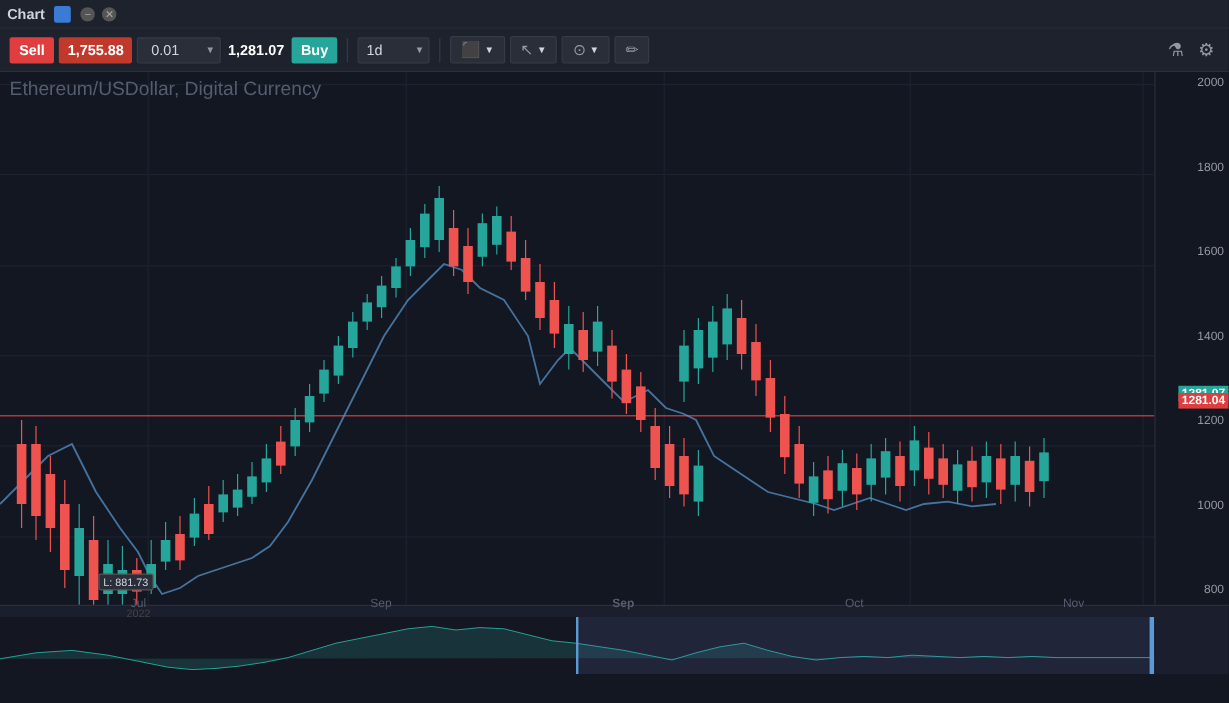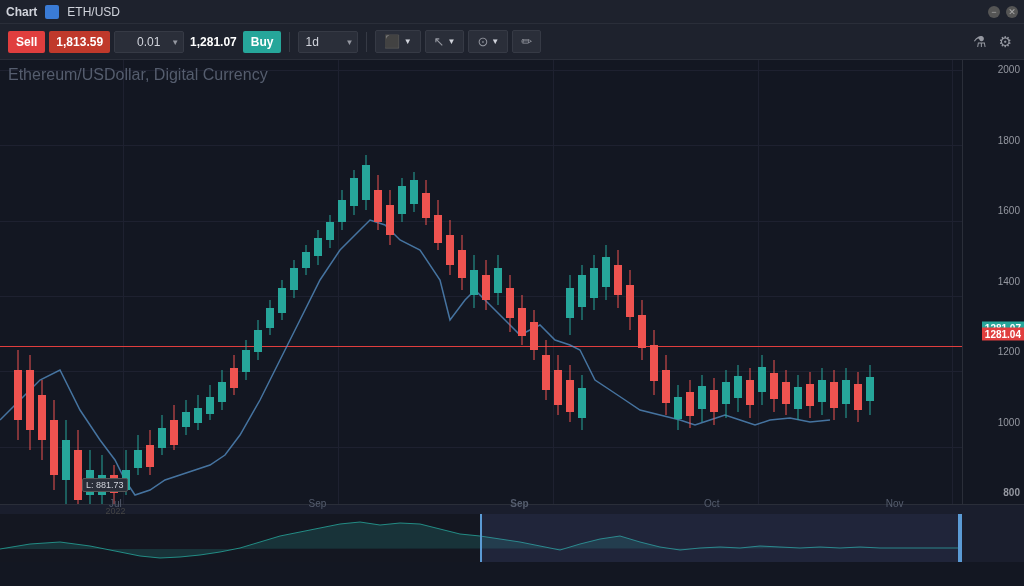"ETH/USD" span.title-symbol { html: <span>ETH/USD</span> -> none }
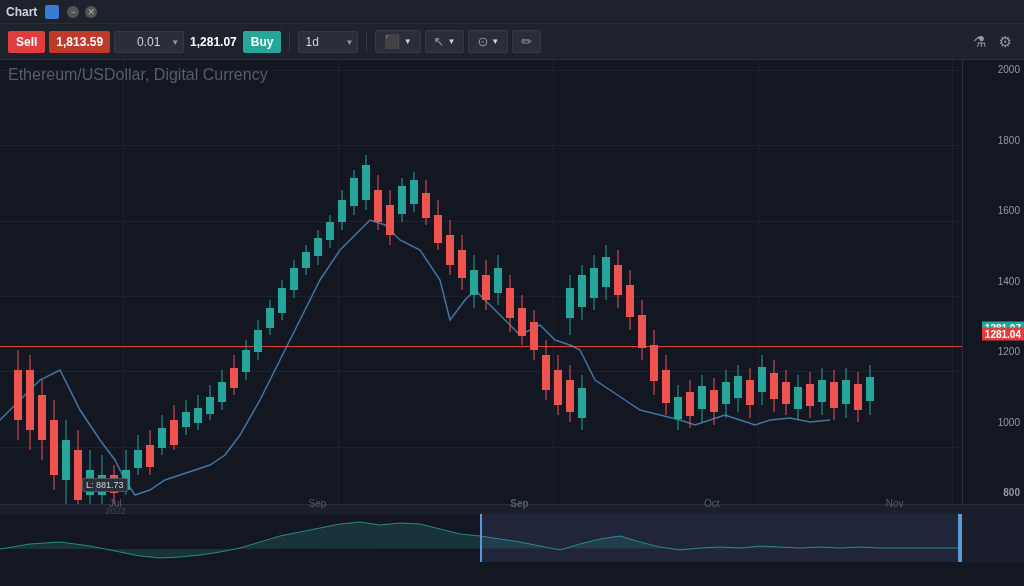"1,813.59" span { text: 1,813.59 -> 1,755.88 }
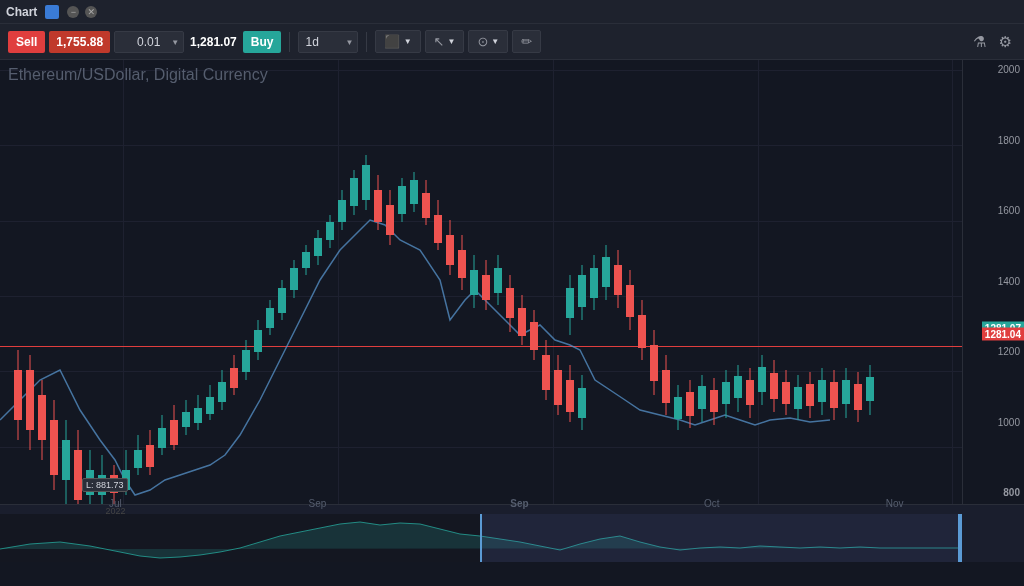"0.01" .spread-select { padding: 3px 22px -> 3px 11px }
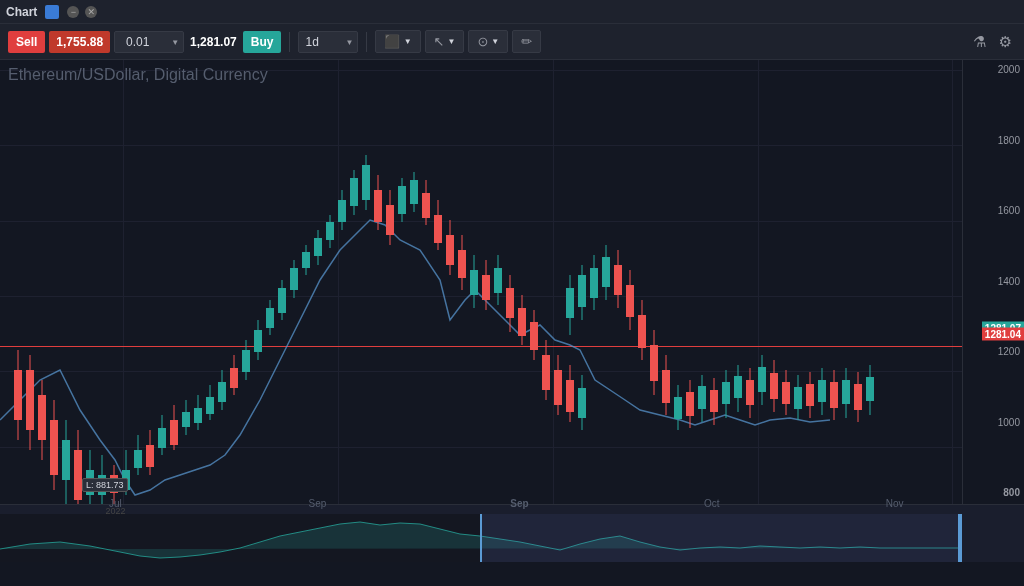"800" span.price-label { font-weight: bold -> none }
